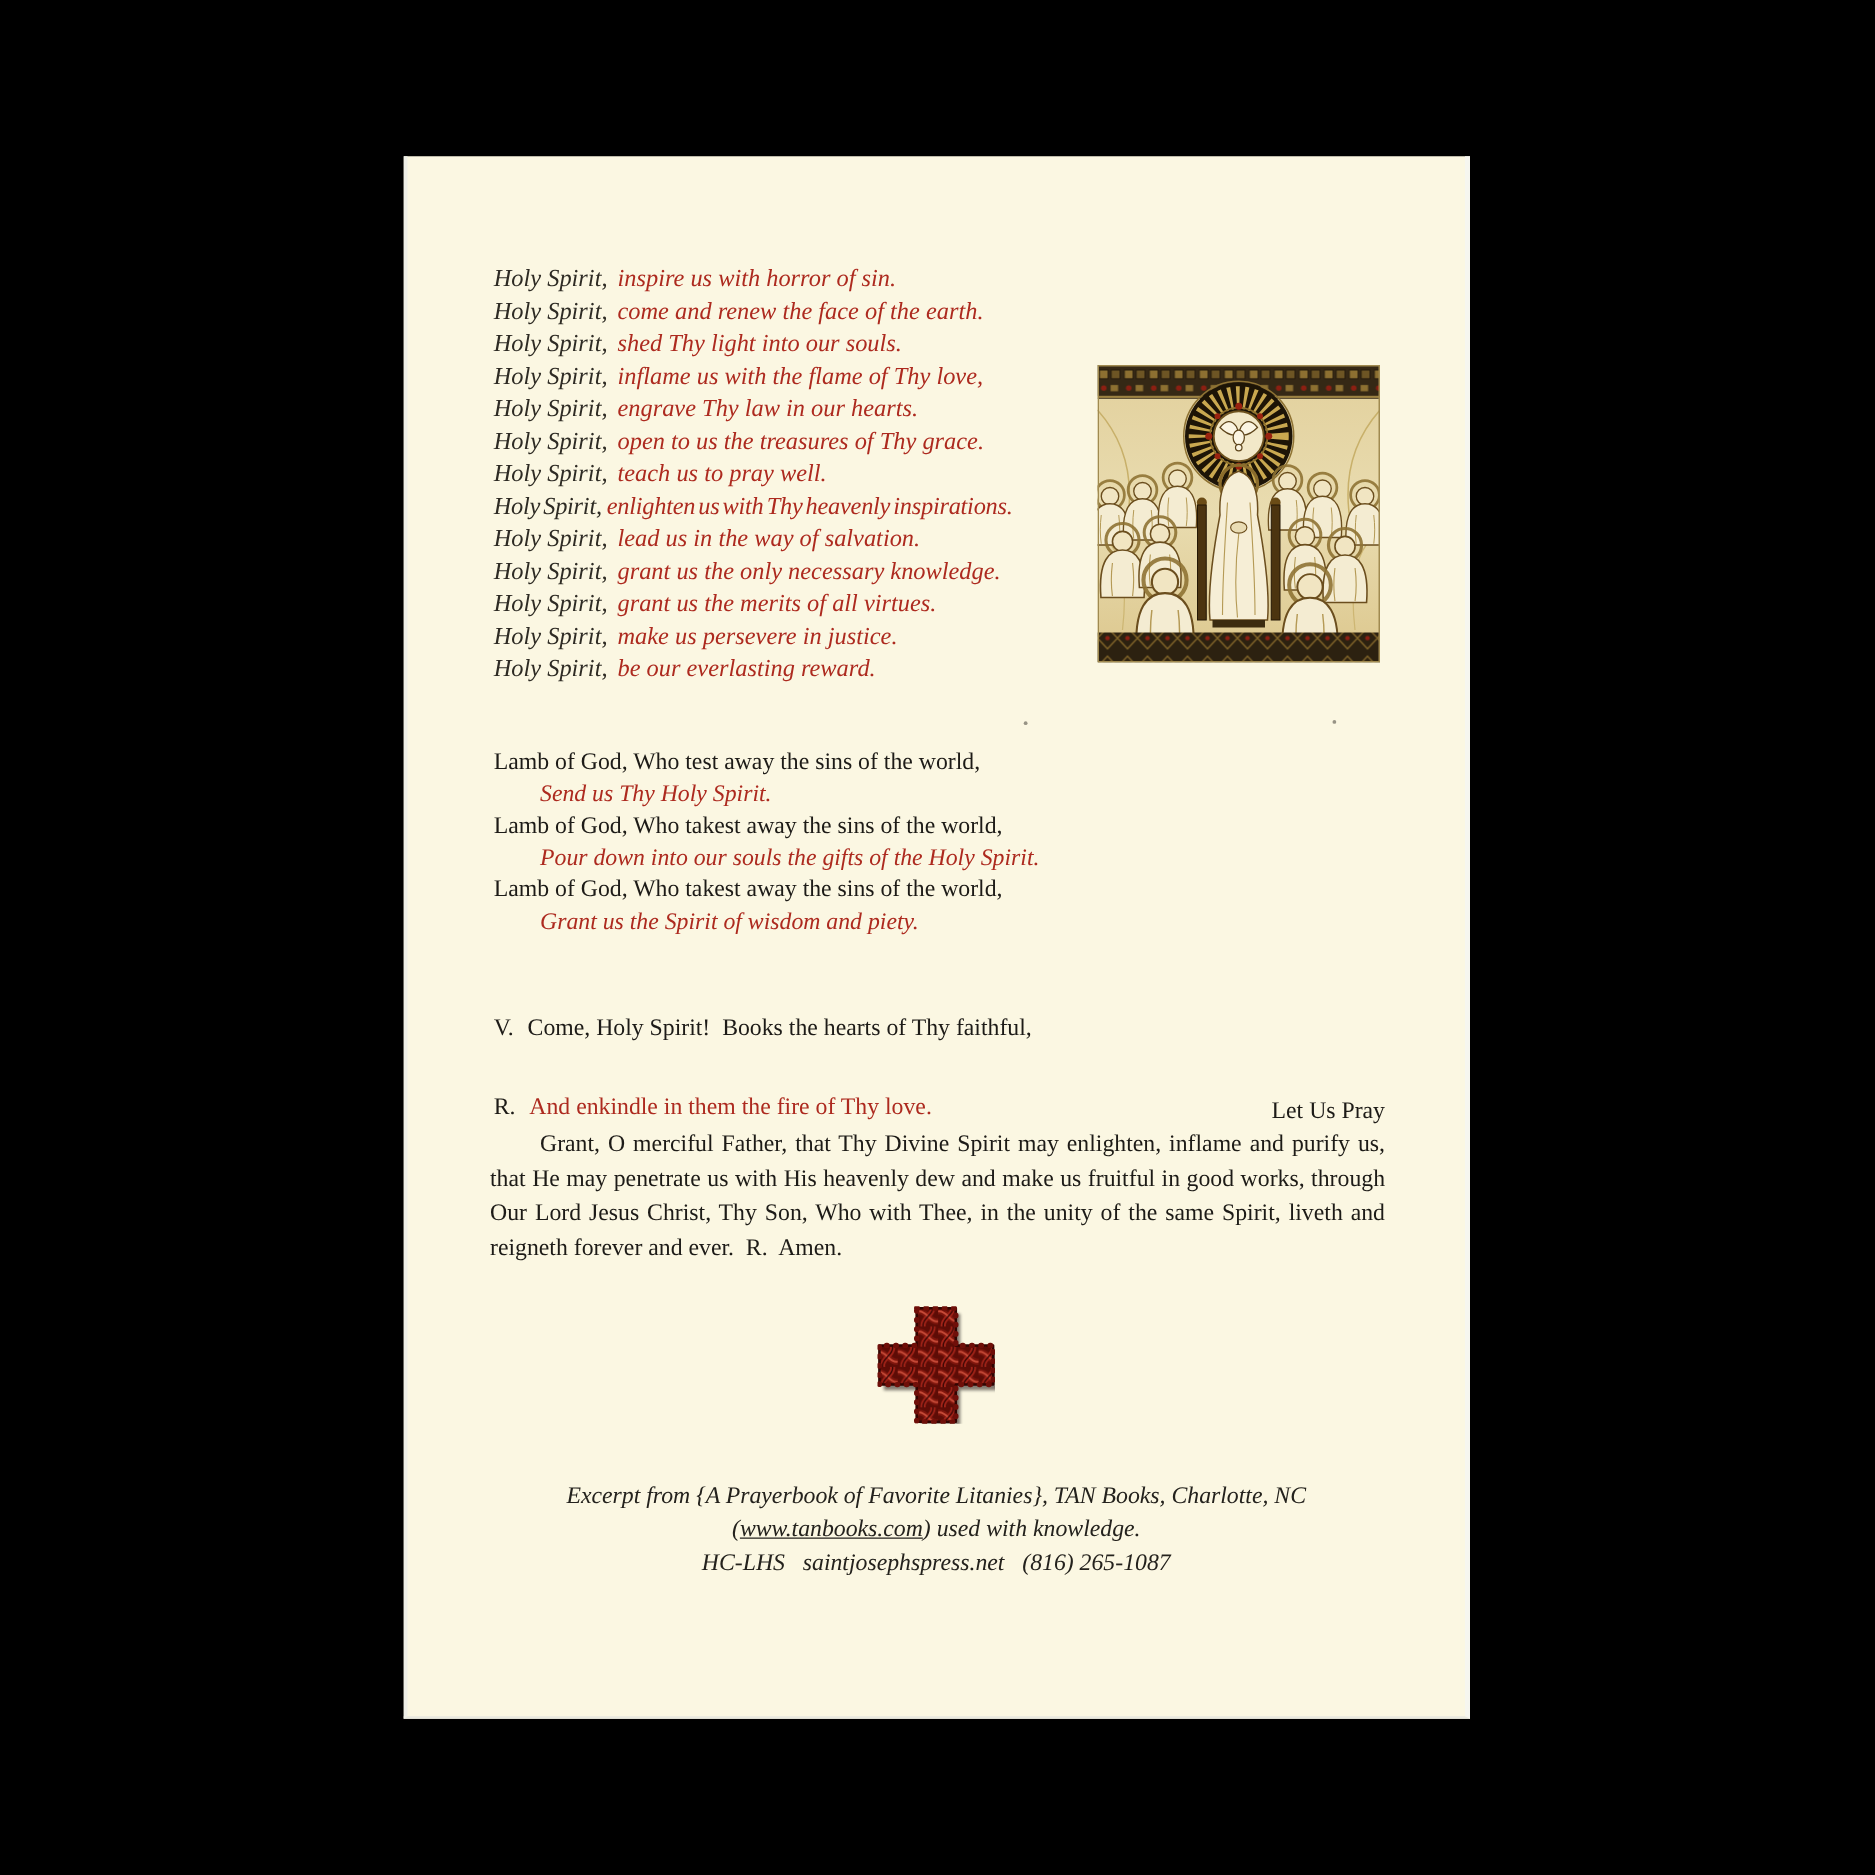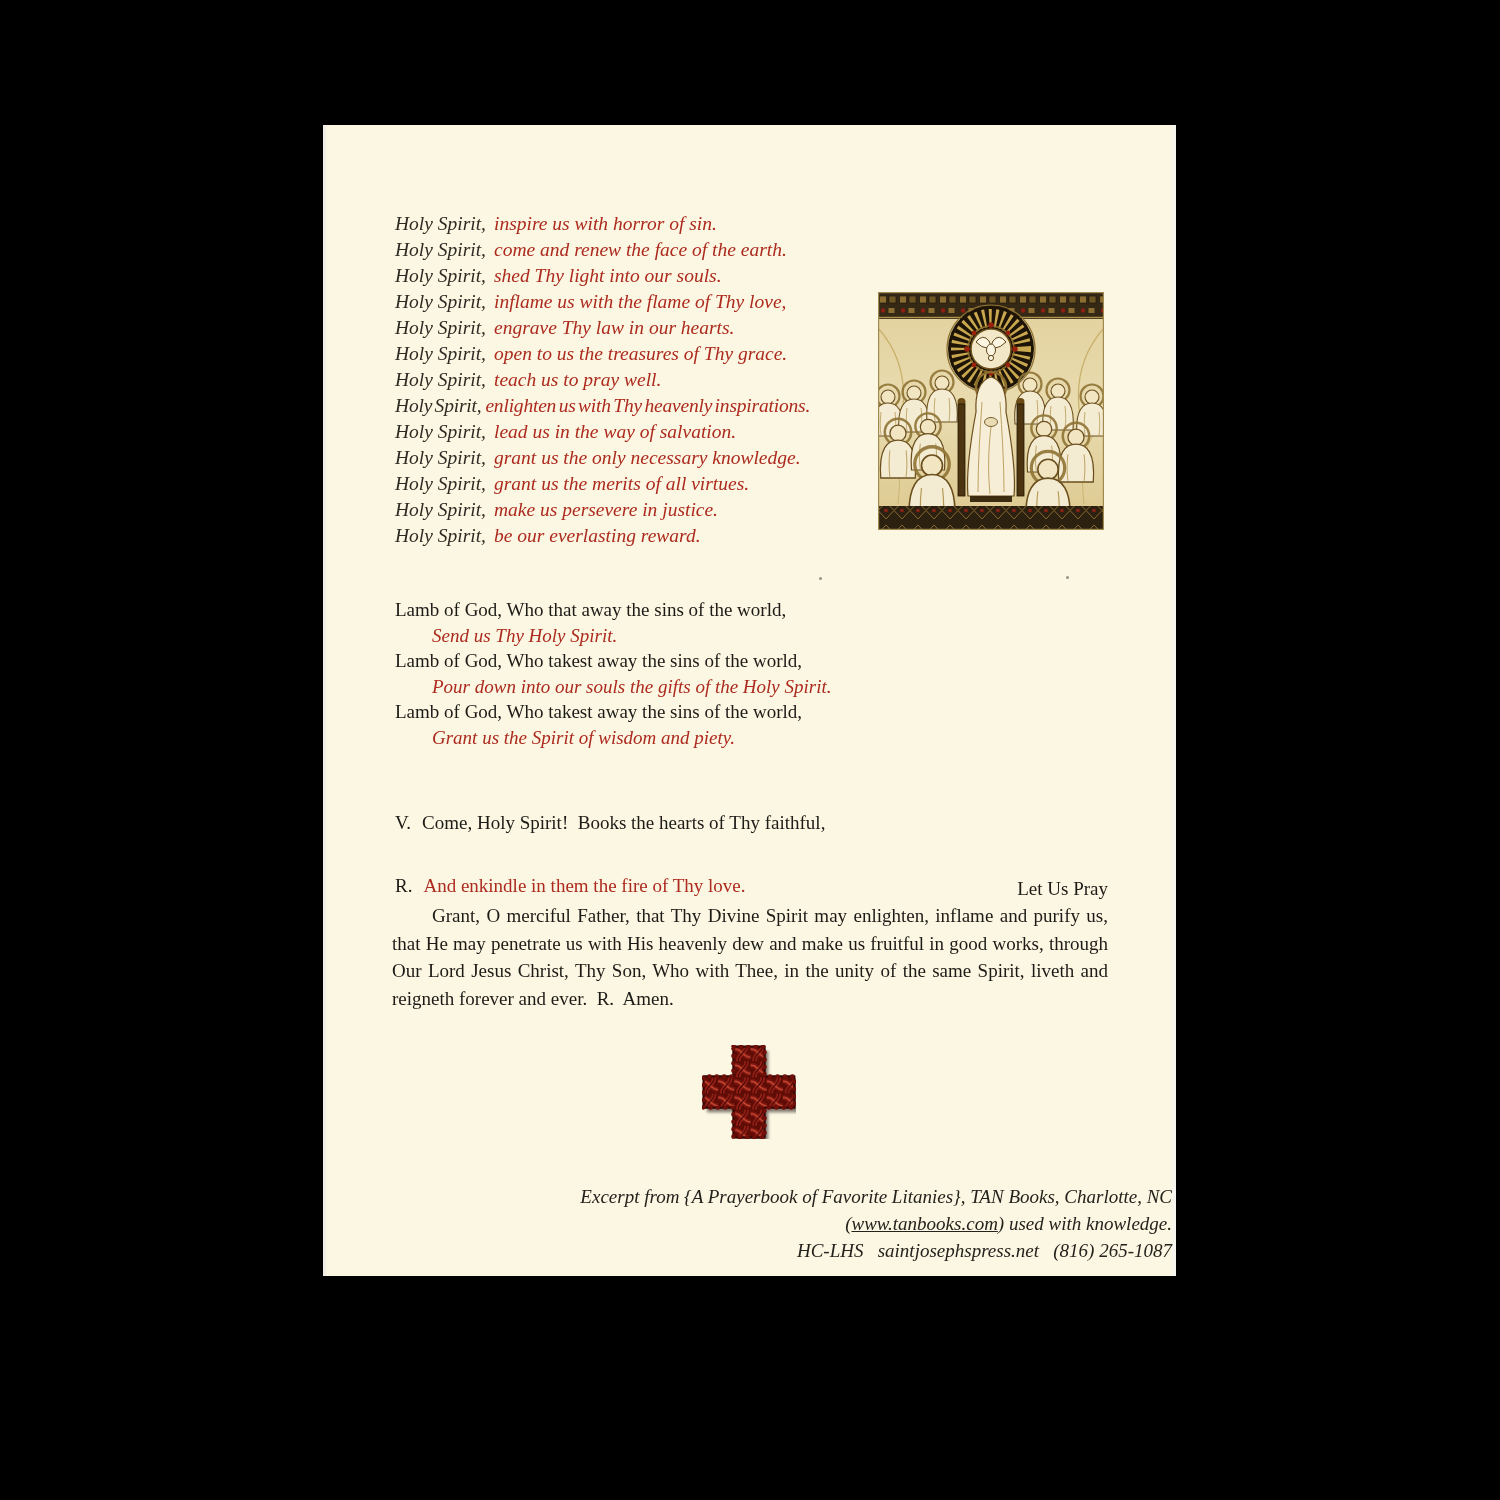"Holy Spirit, inspire us with" .stage { height: 1276px -> 1500px }
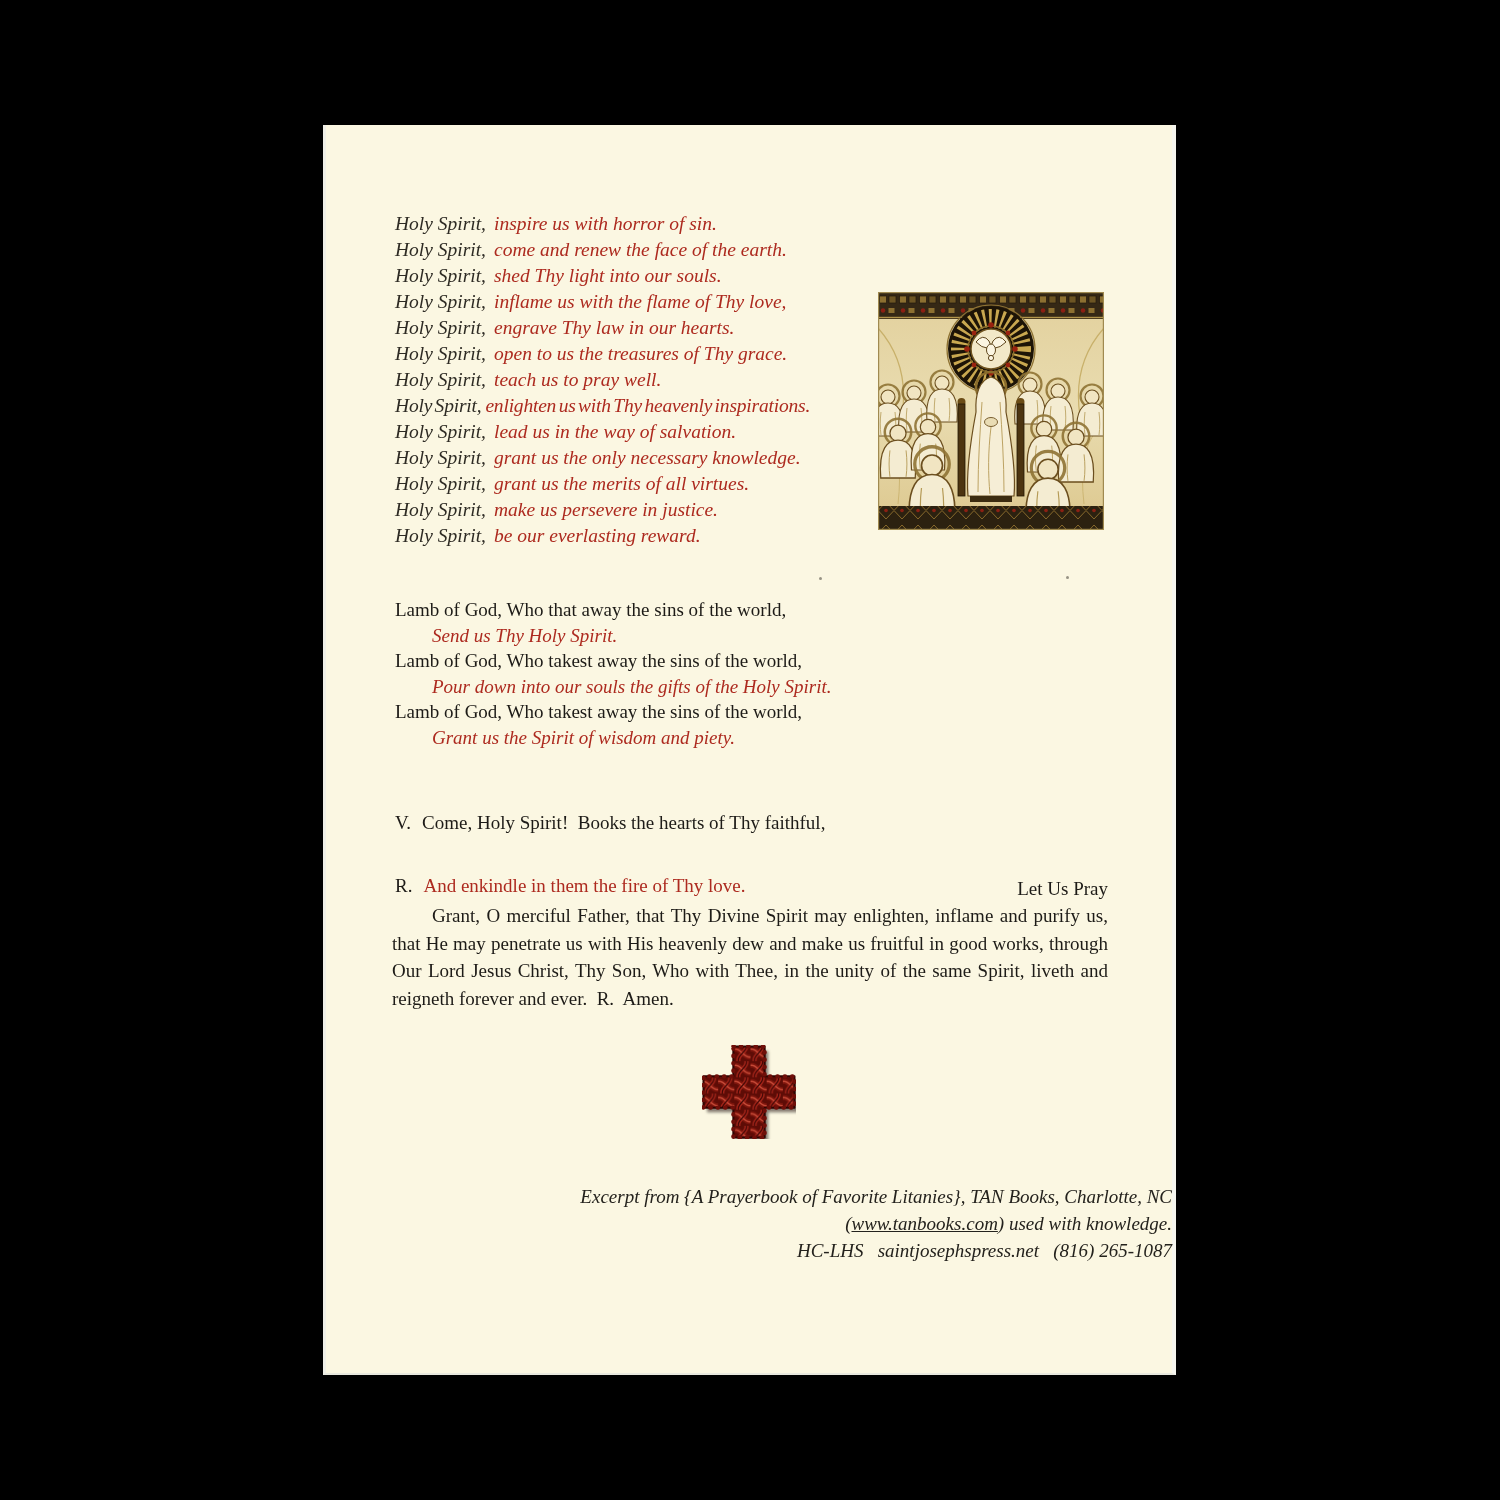"Lamb of God, Who that" div.ag-call { text: that -> test }
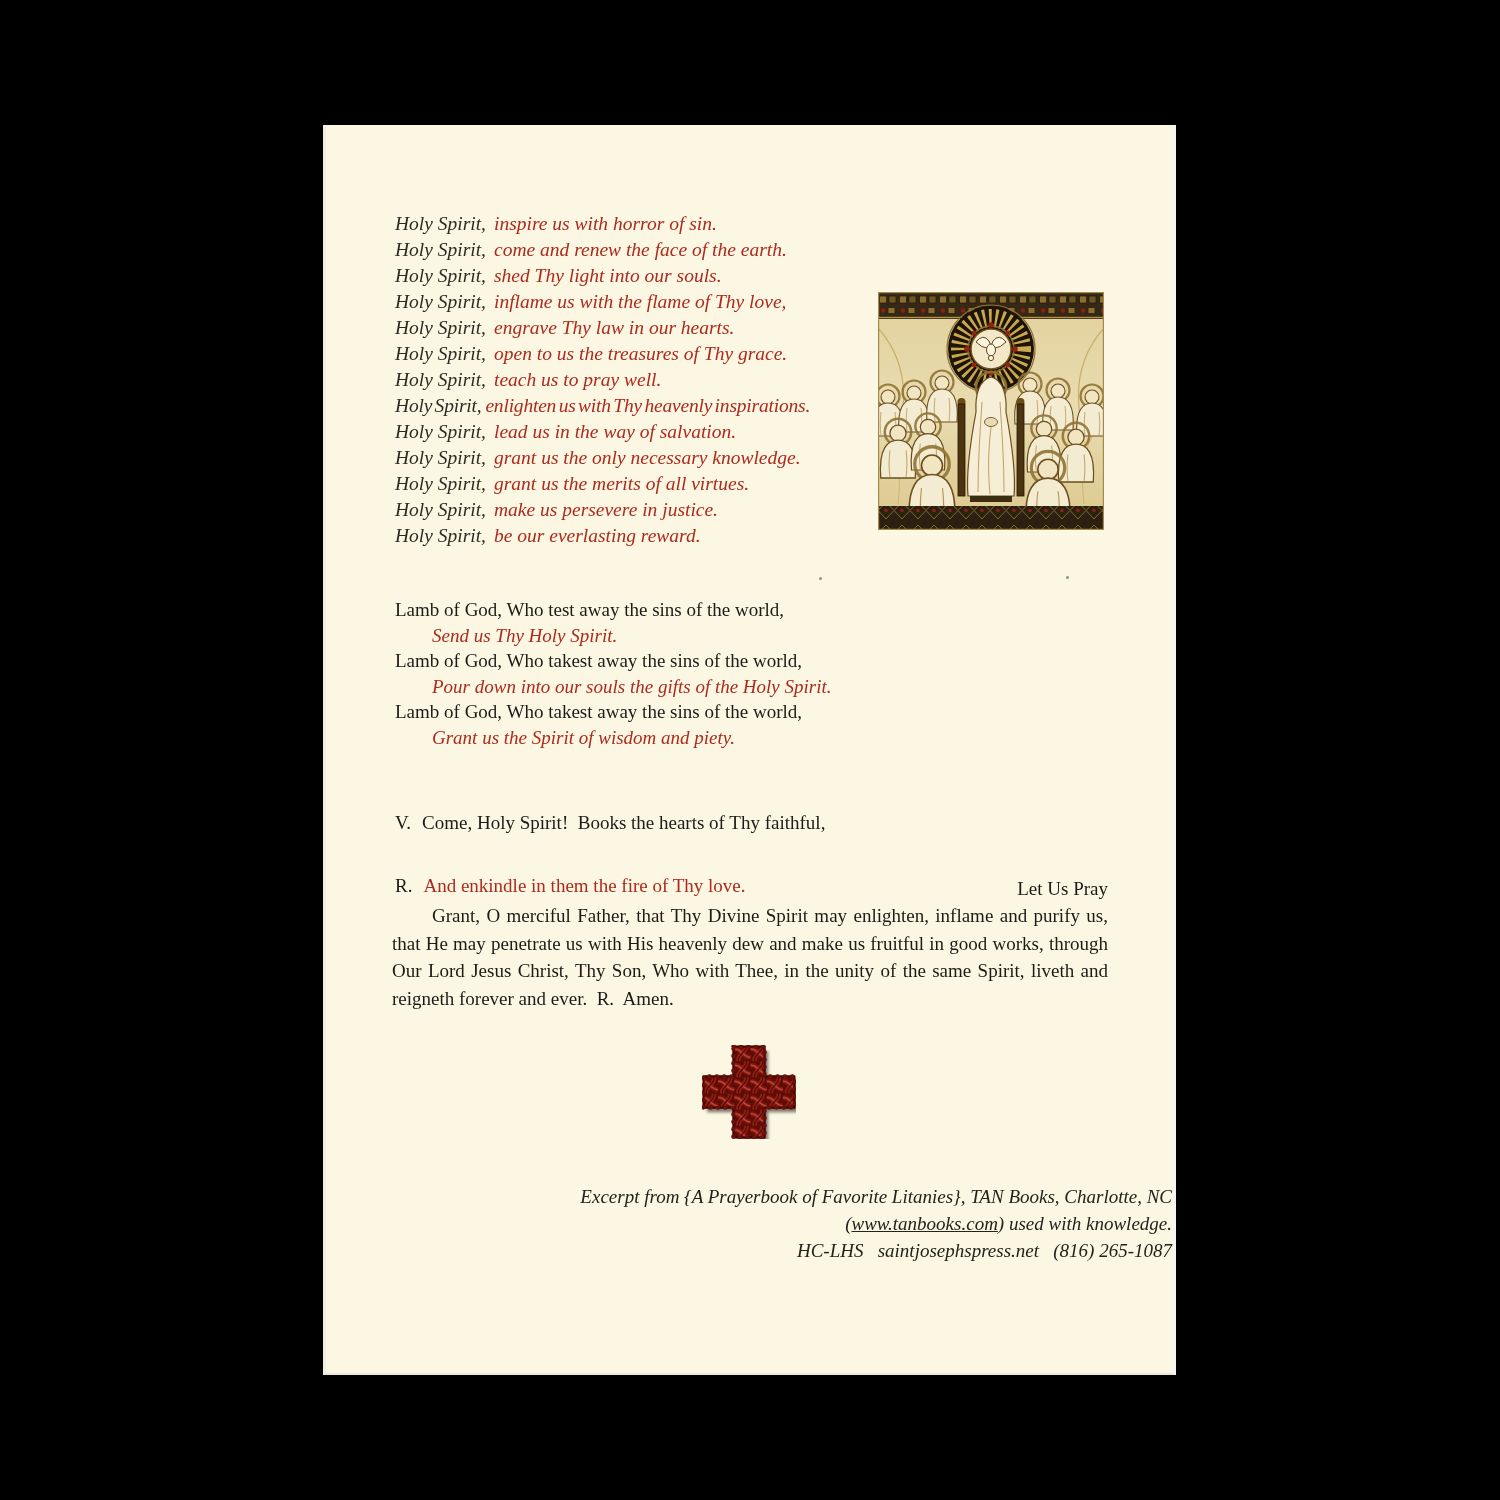"Excerpt from {A Prayerbook of" .credits { text-align: right -> center }
